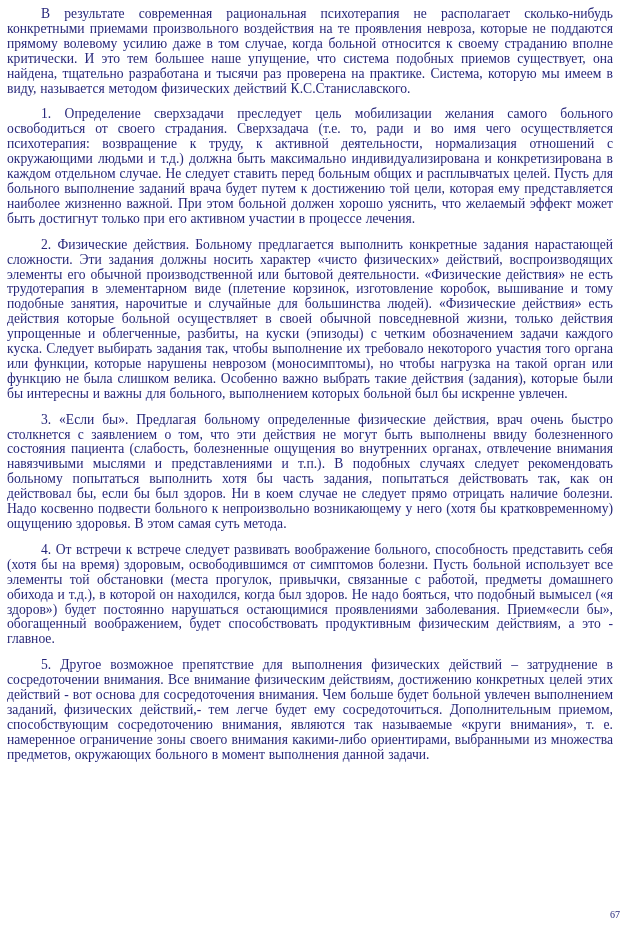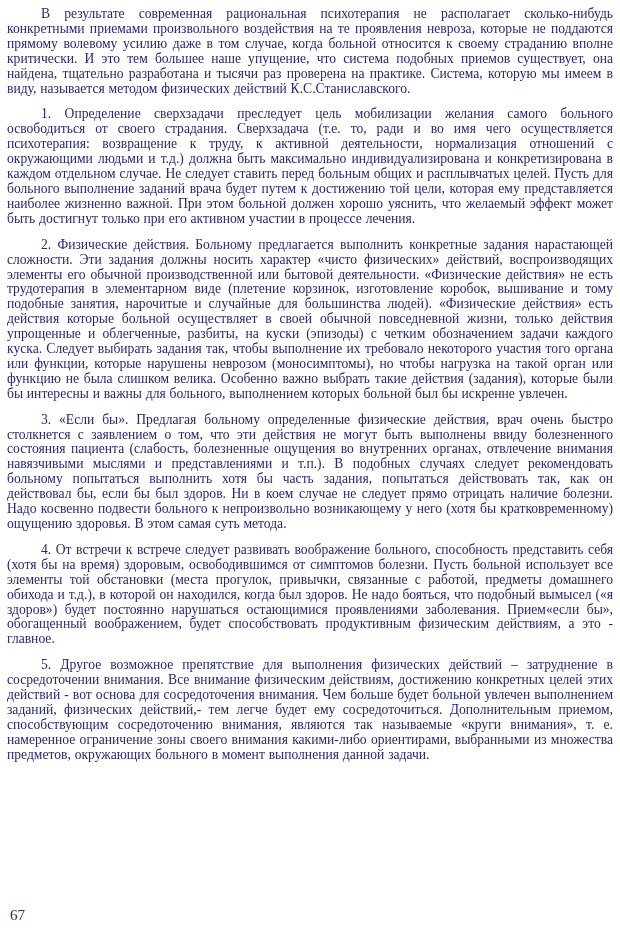"67" .page-number { font-size: 15px -> 10px; left: 10px -> 16px; text-align: left -> right }
